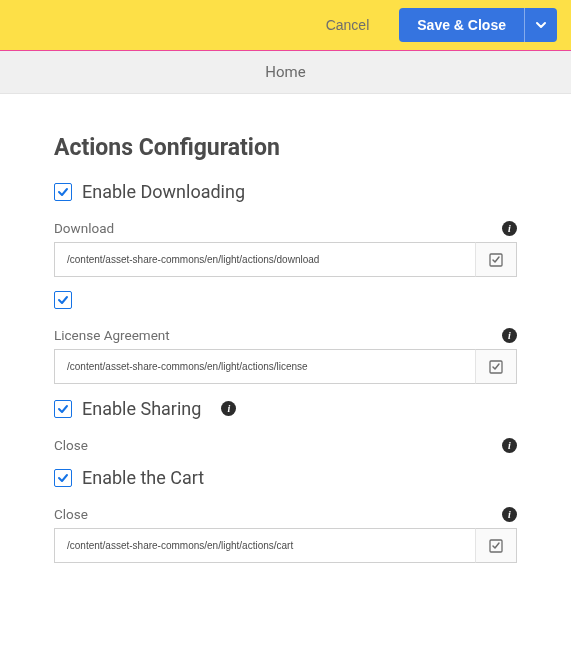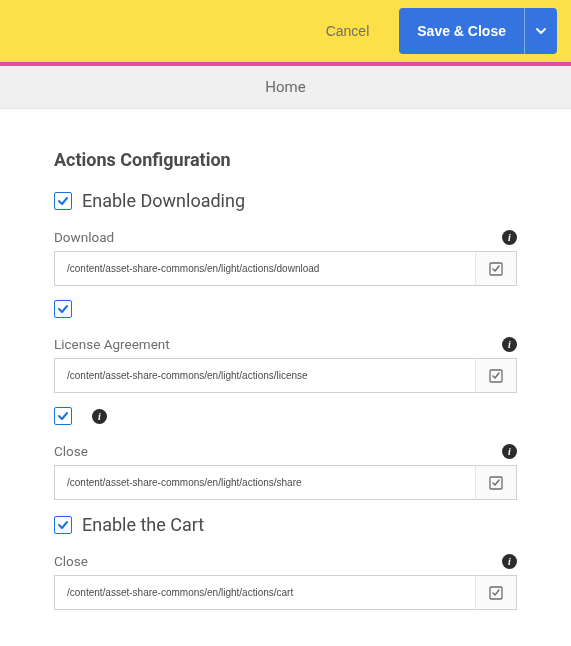"Save & Close" .btn-primary { padding: 15px 18px -> 9px 18px }
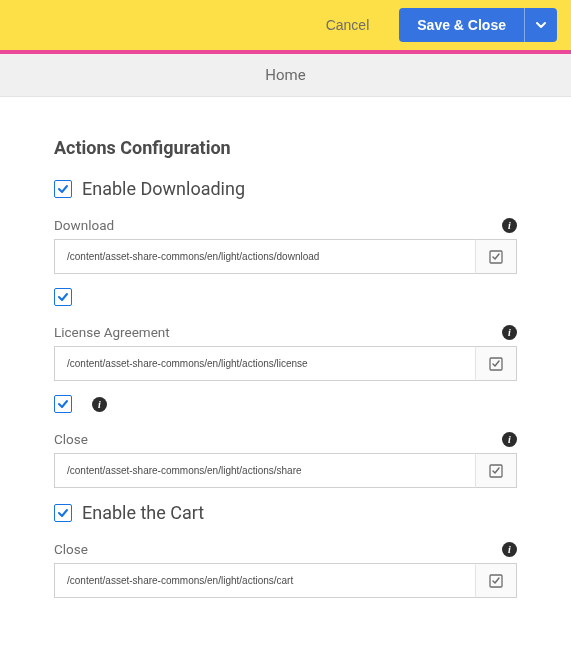"Home" .breadcrumb { border-top: 4px solid #ec4899 -> 1px solid #ec4899 }
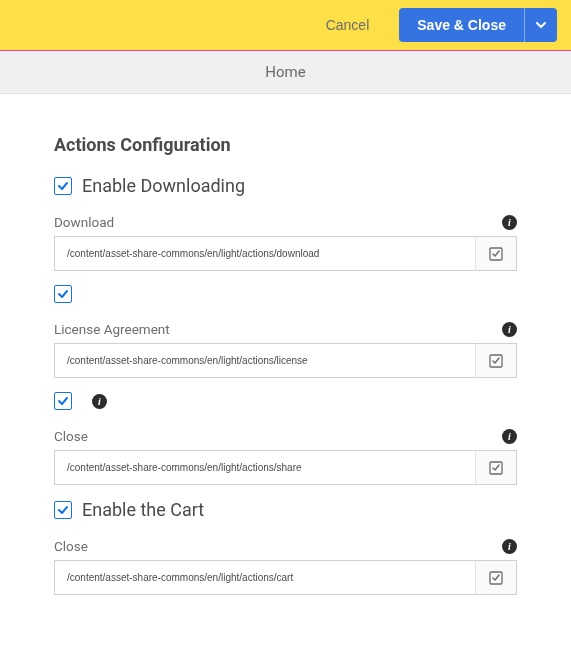"Actions Configuration" .section-title { font-size: 18px -> 23px }
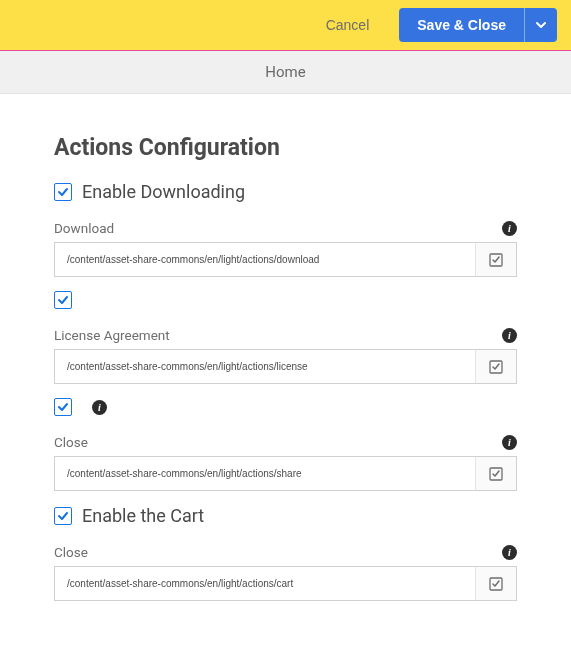"Enable Sharing" span.check-label { html: none -> <span>Enable Sharing</span> }
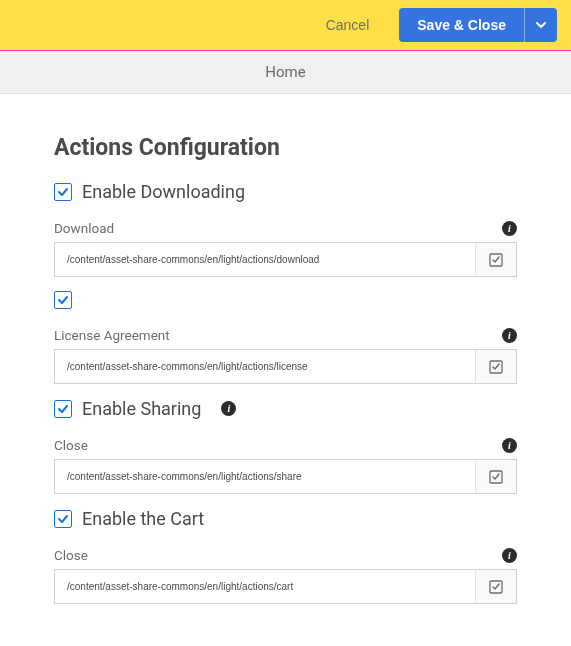"/content/asset-share-commons/en/light/actions/sh" div.input-row { html: <div> <input> <div> <svg> <rect></rect> <path></path> </svg> </div> </div> -> none }
